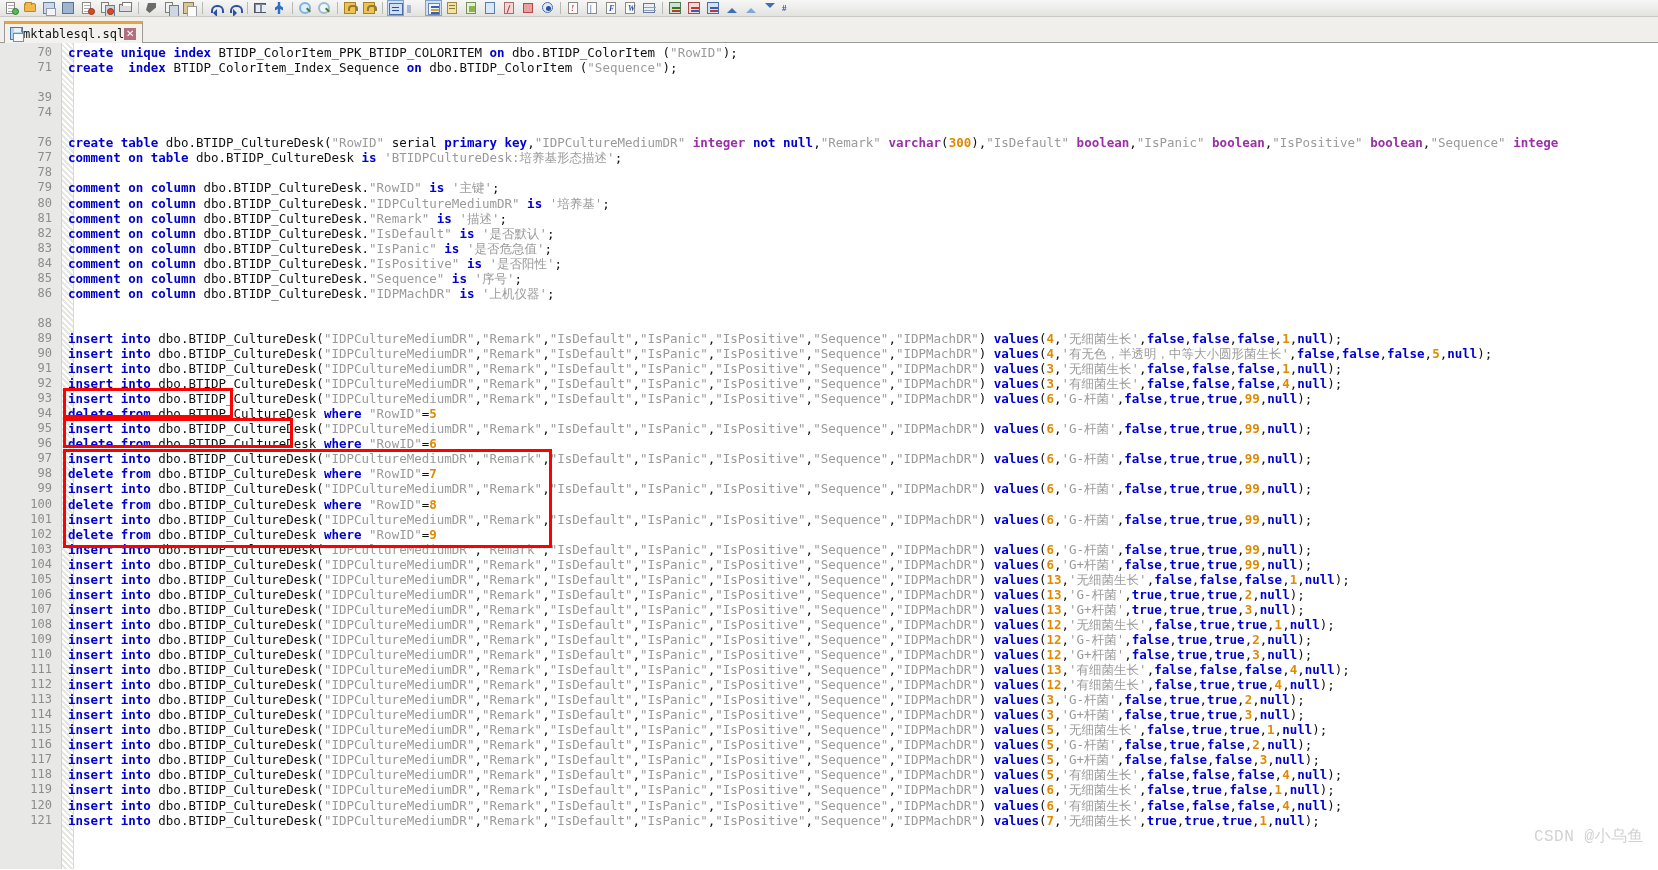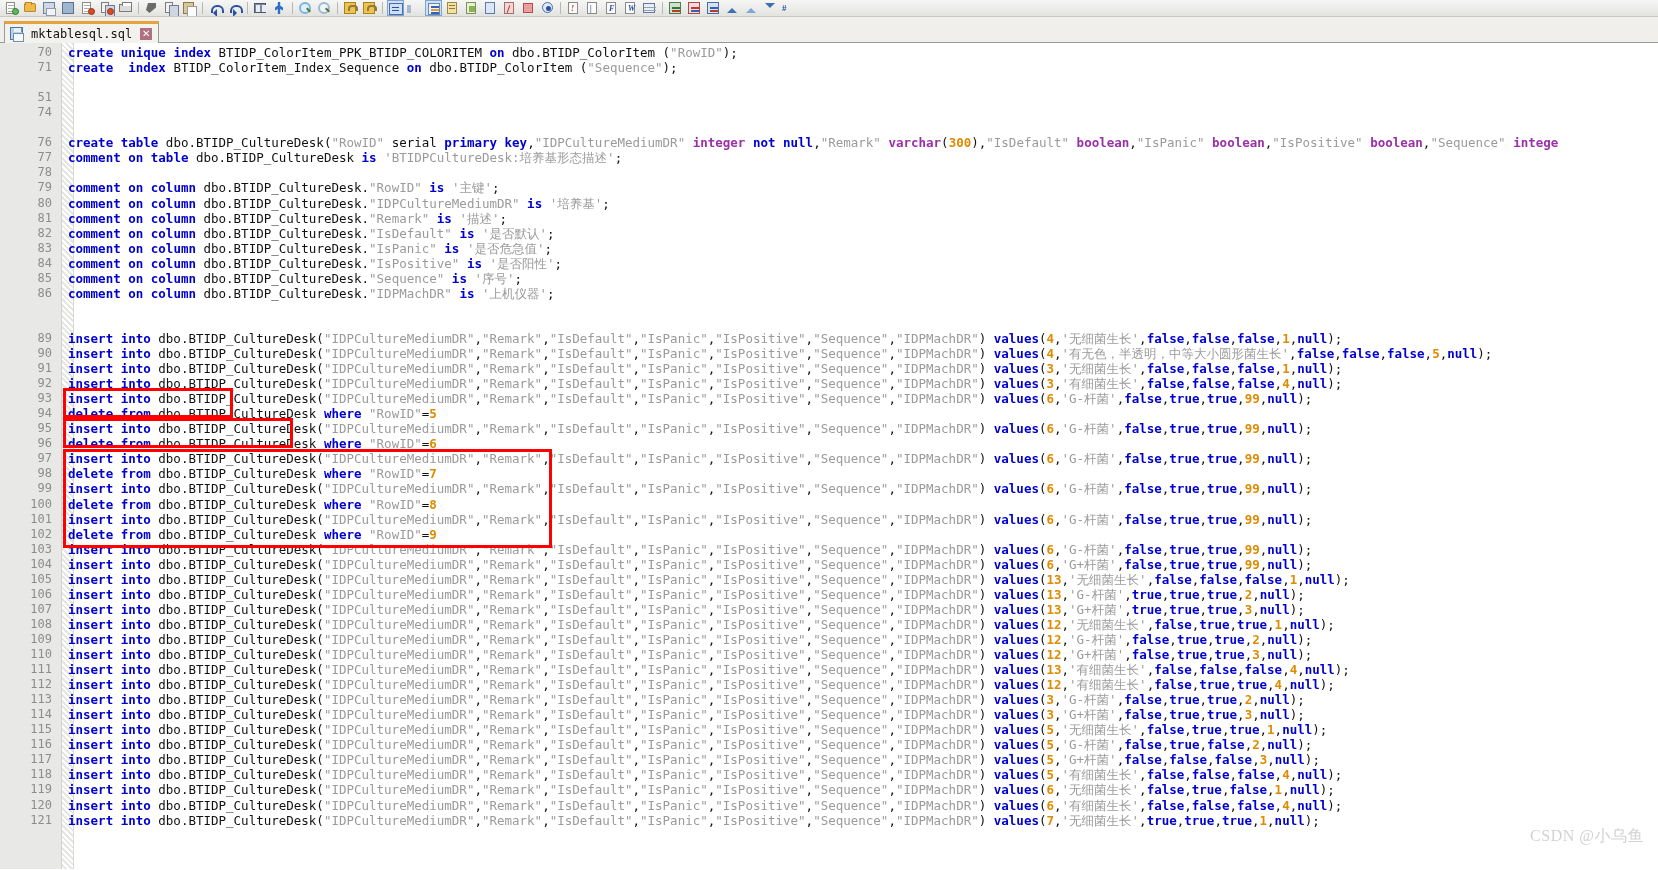"mktablesql.sql" #tab { gap: 8px -> 0 }
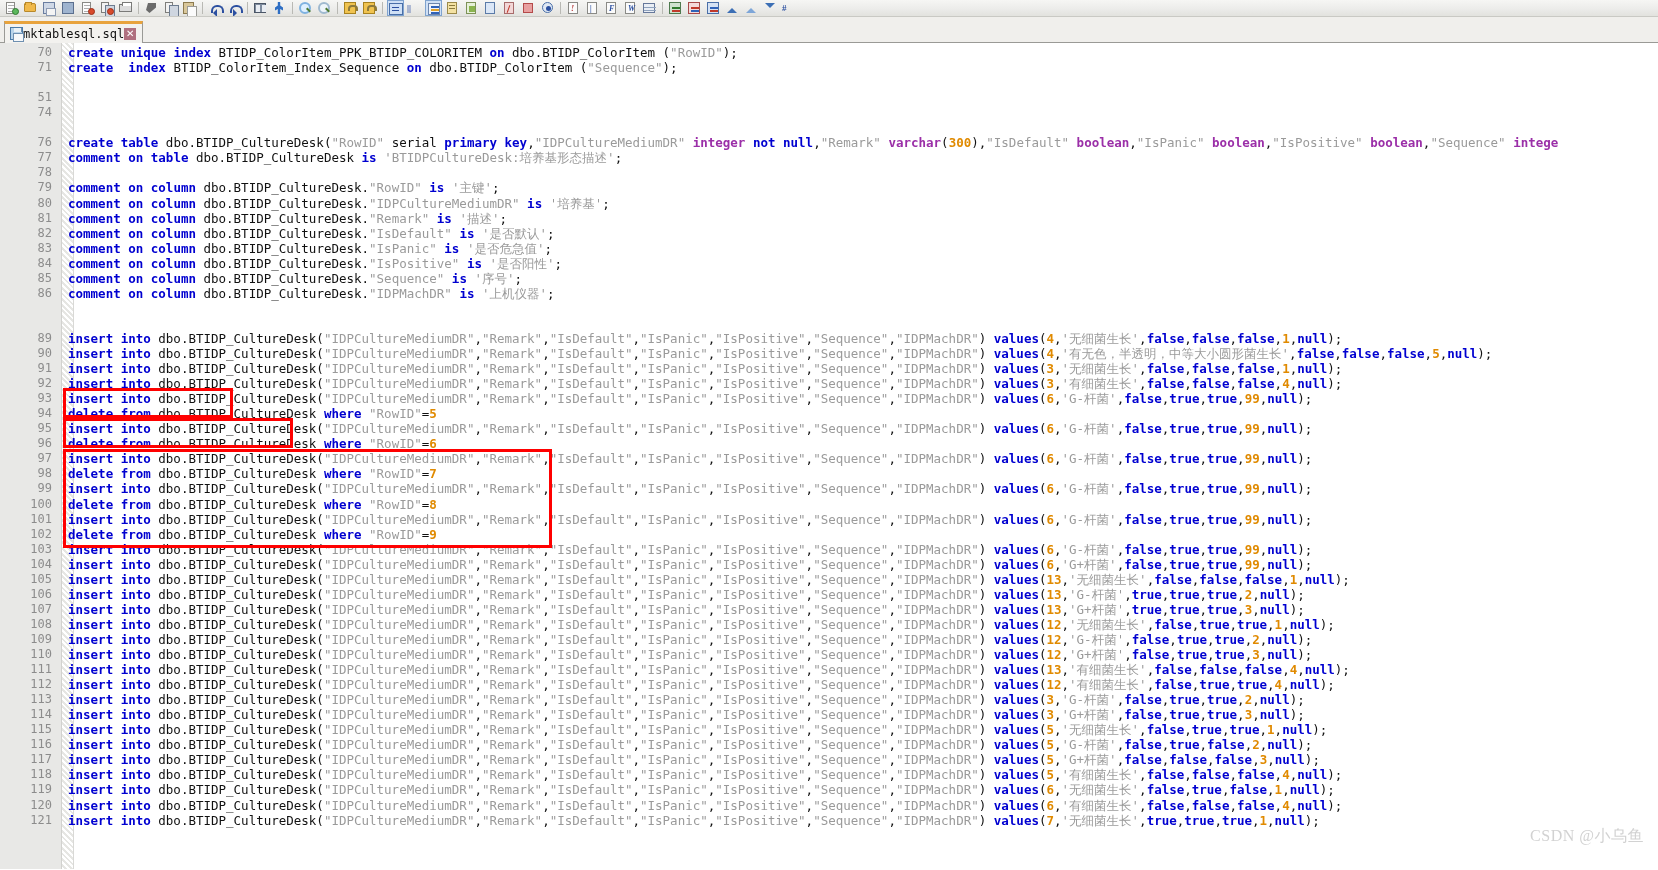"51" span.ln { text: 51 -> 39 }
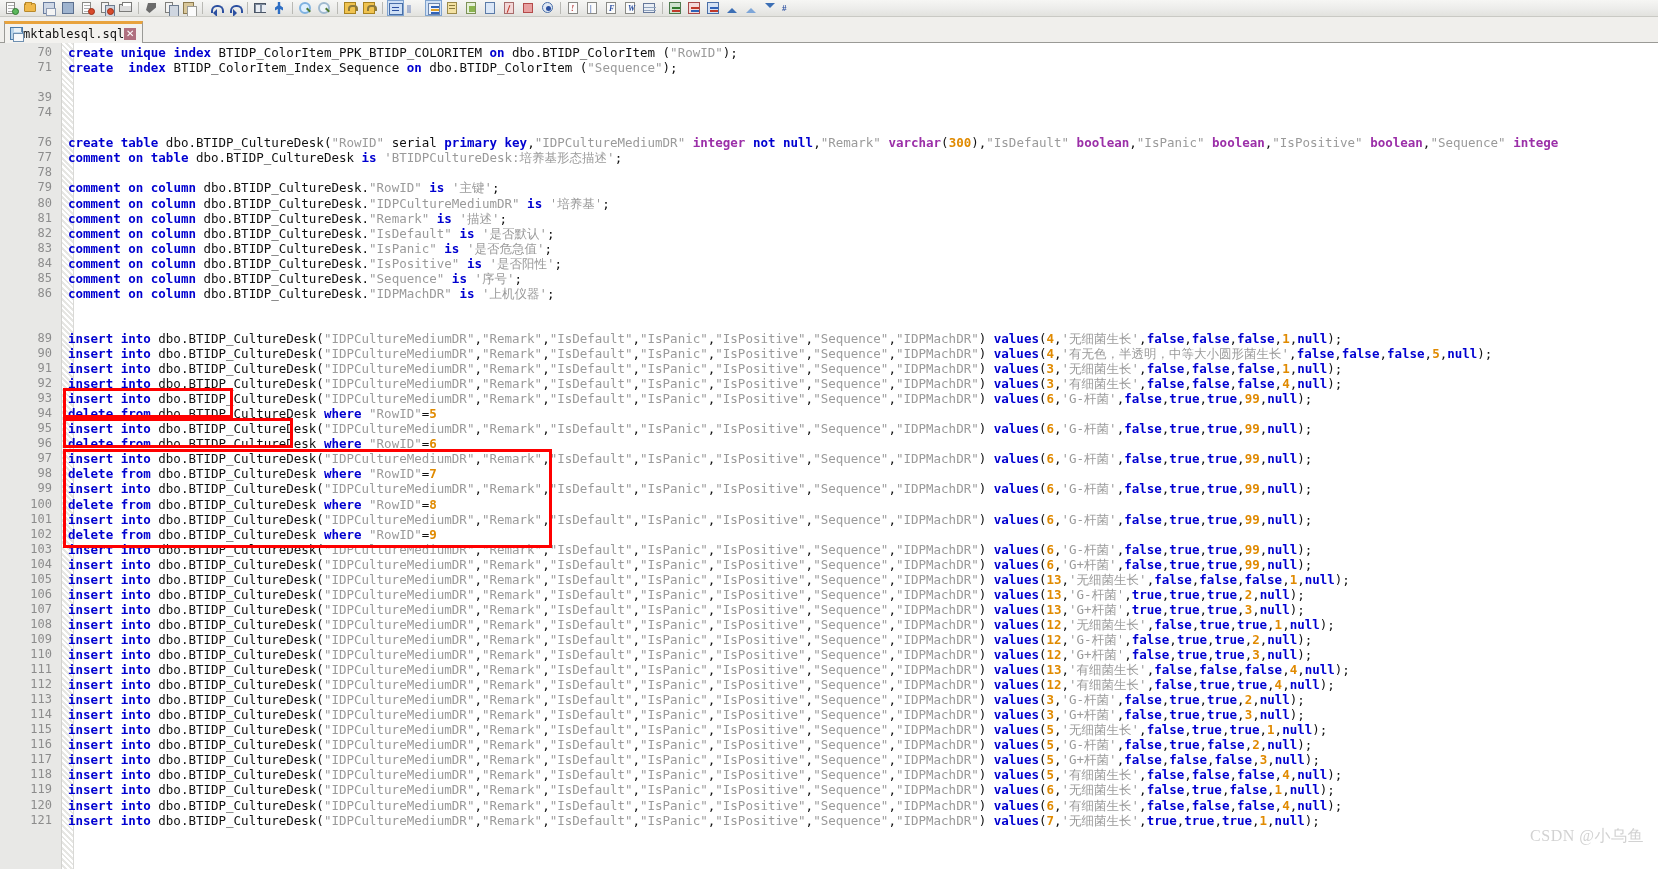"88" div.row { html: none -> <div><span>88</span><span></span></div> }
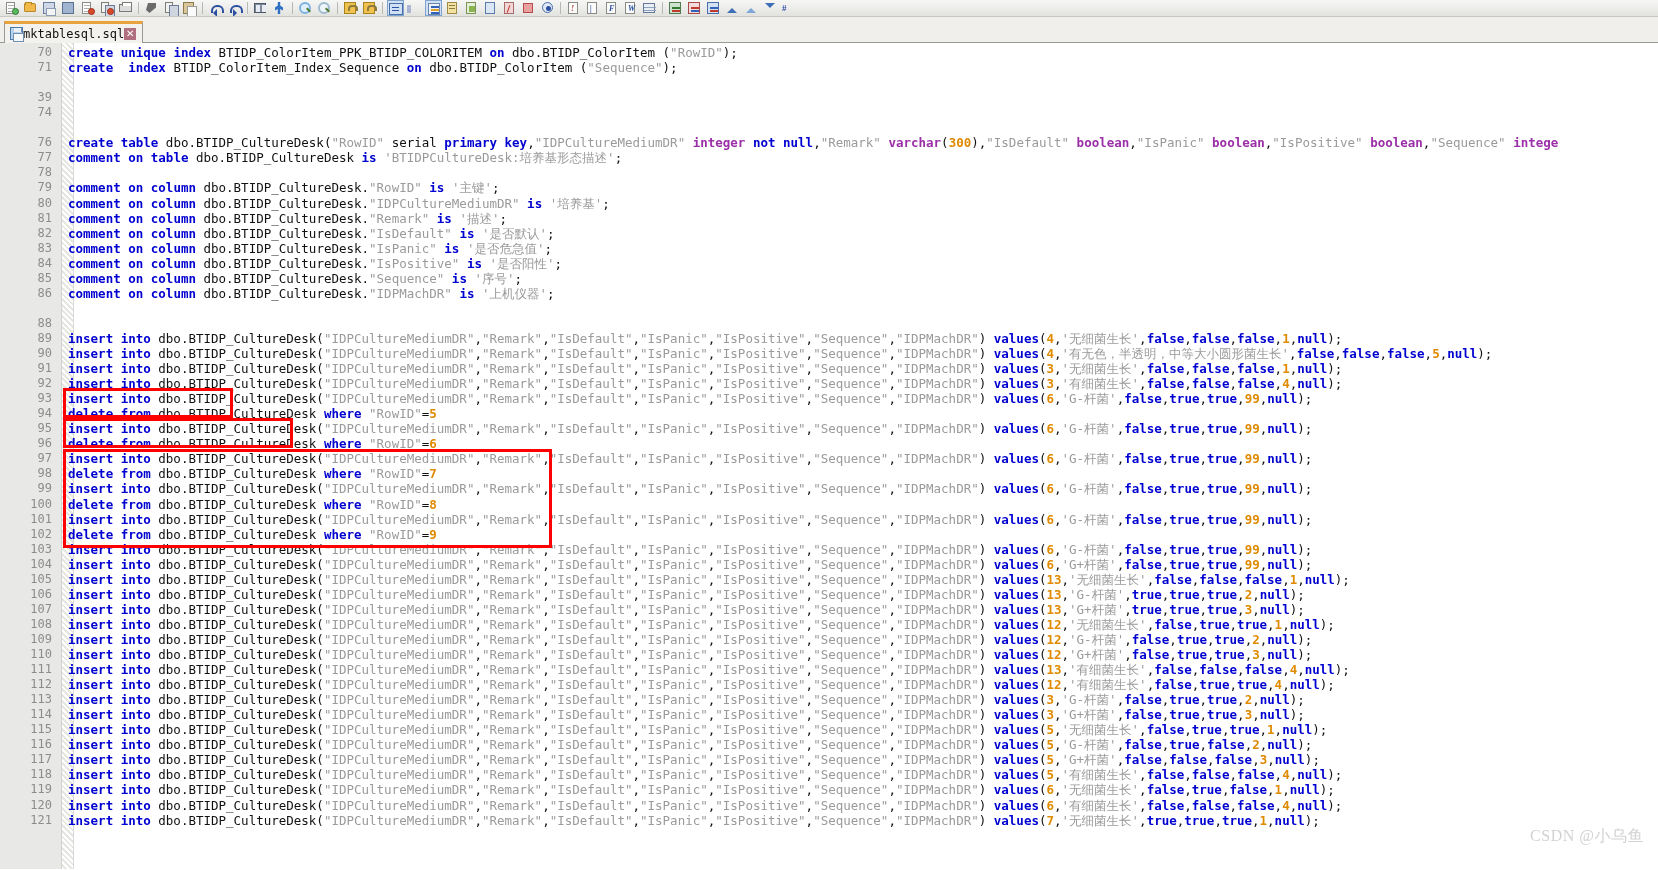"CSDN @小乌鱼" #watermark { font-family: Liberation Serif, serif -> Liberation Mono, monospace }
